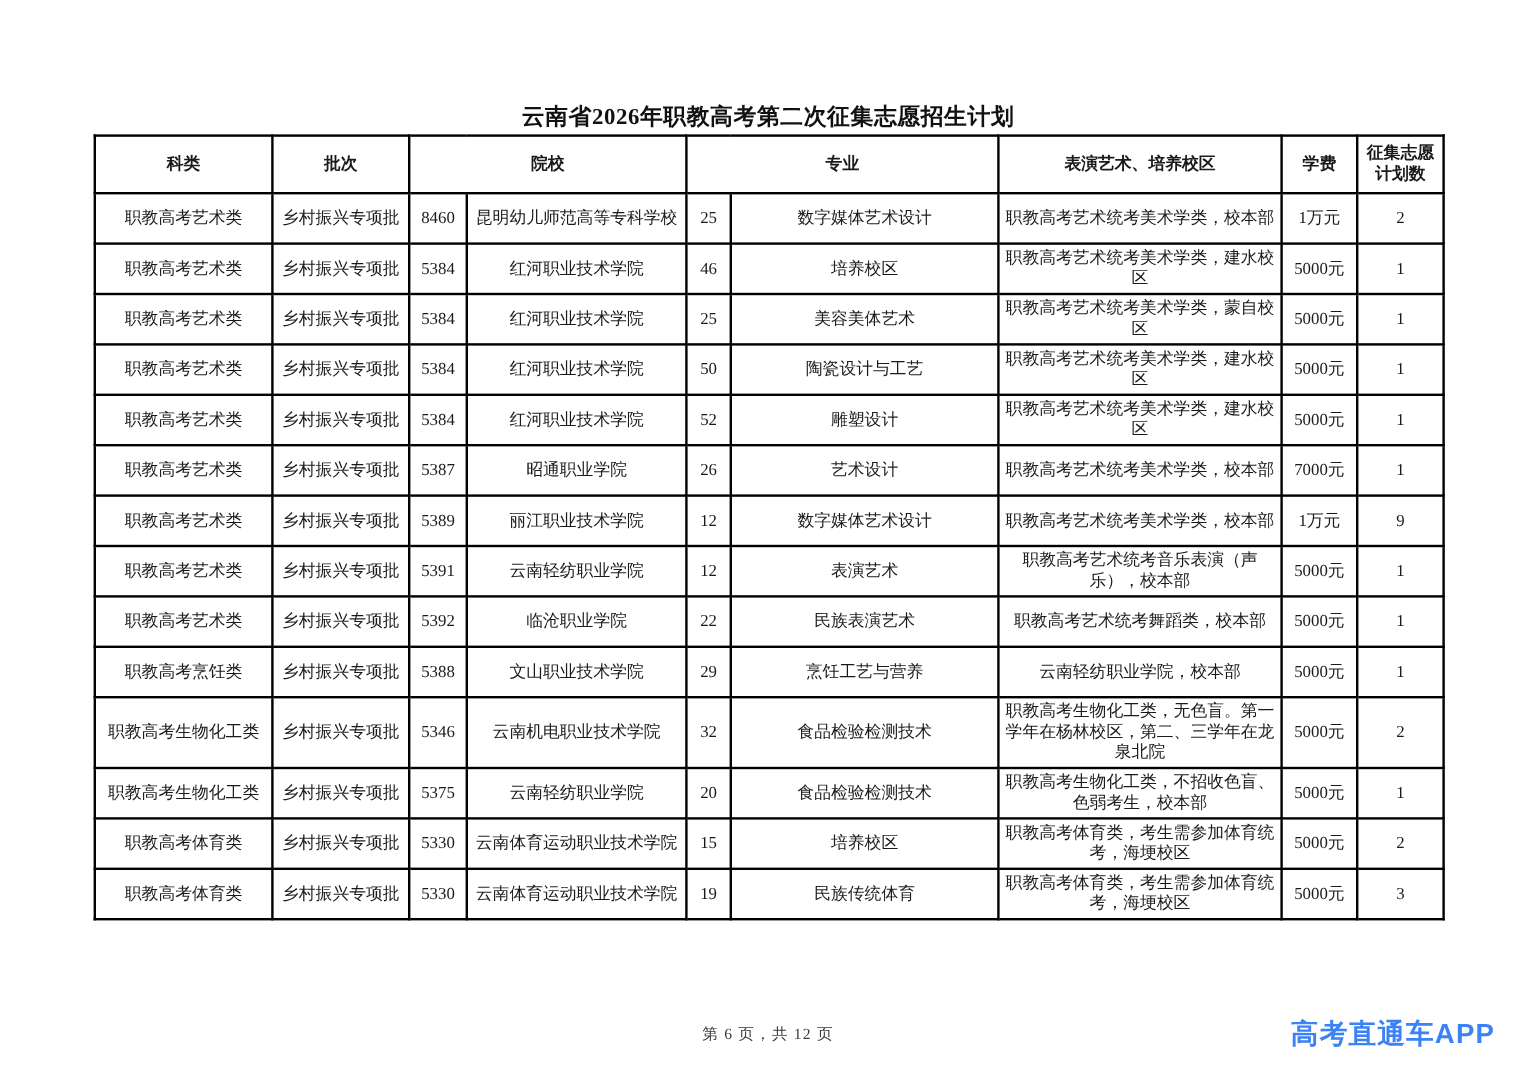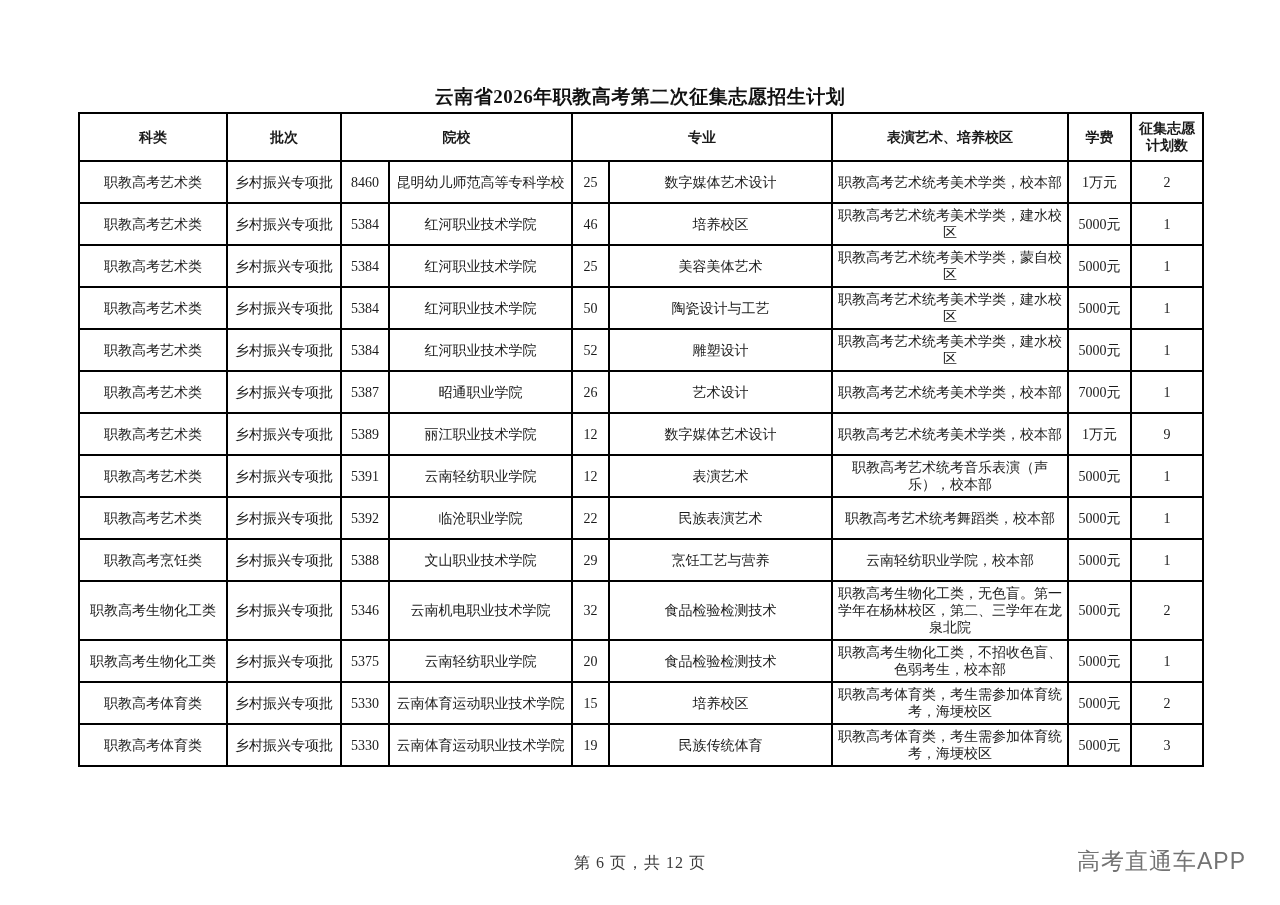"第 6 页，共 12 页" .footer-page { font-size: 16px -> 13px }
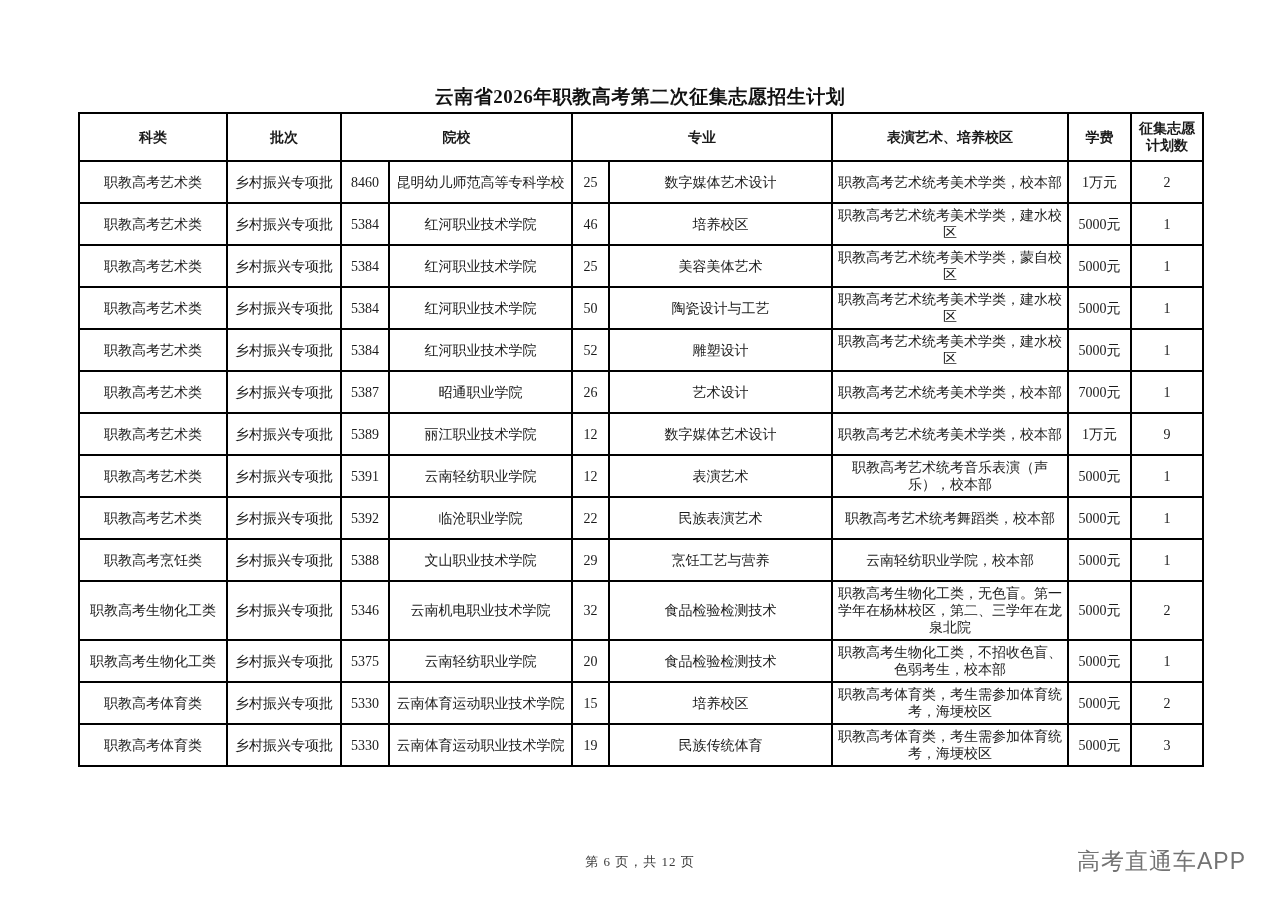"高考直通车APP" .watermark { color: #737373 -> #3b82f6; font-weight: none -> bold }
